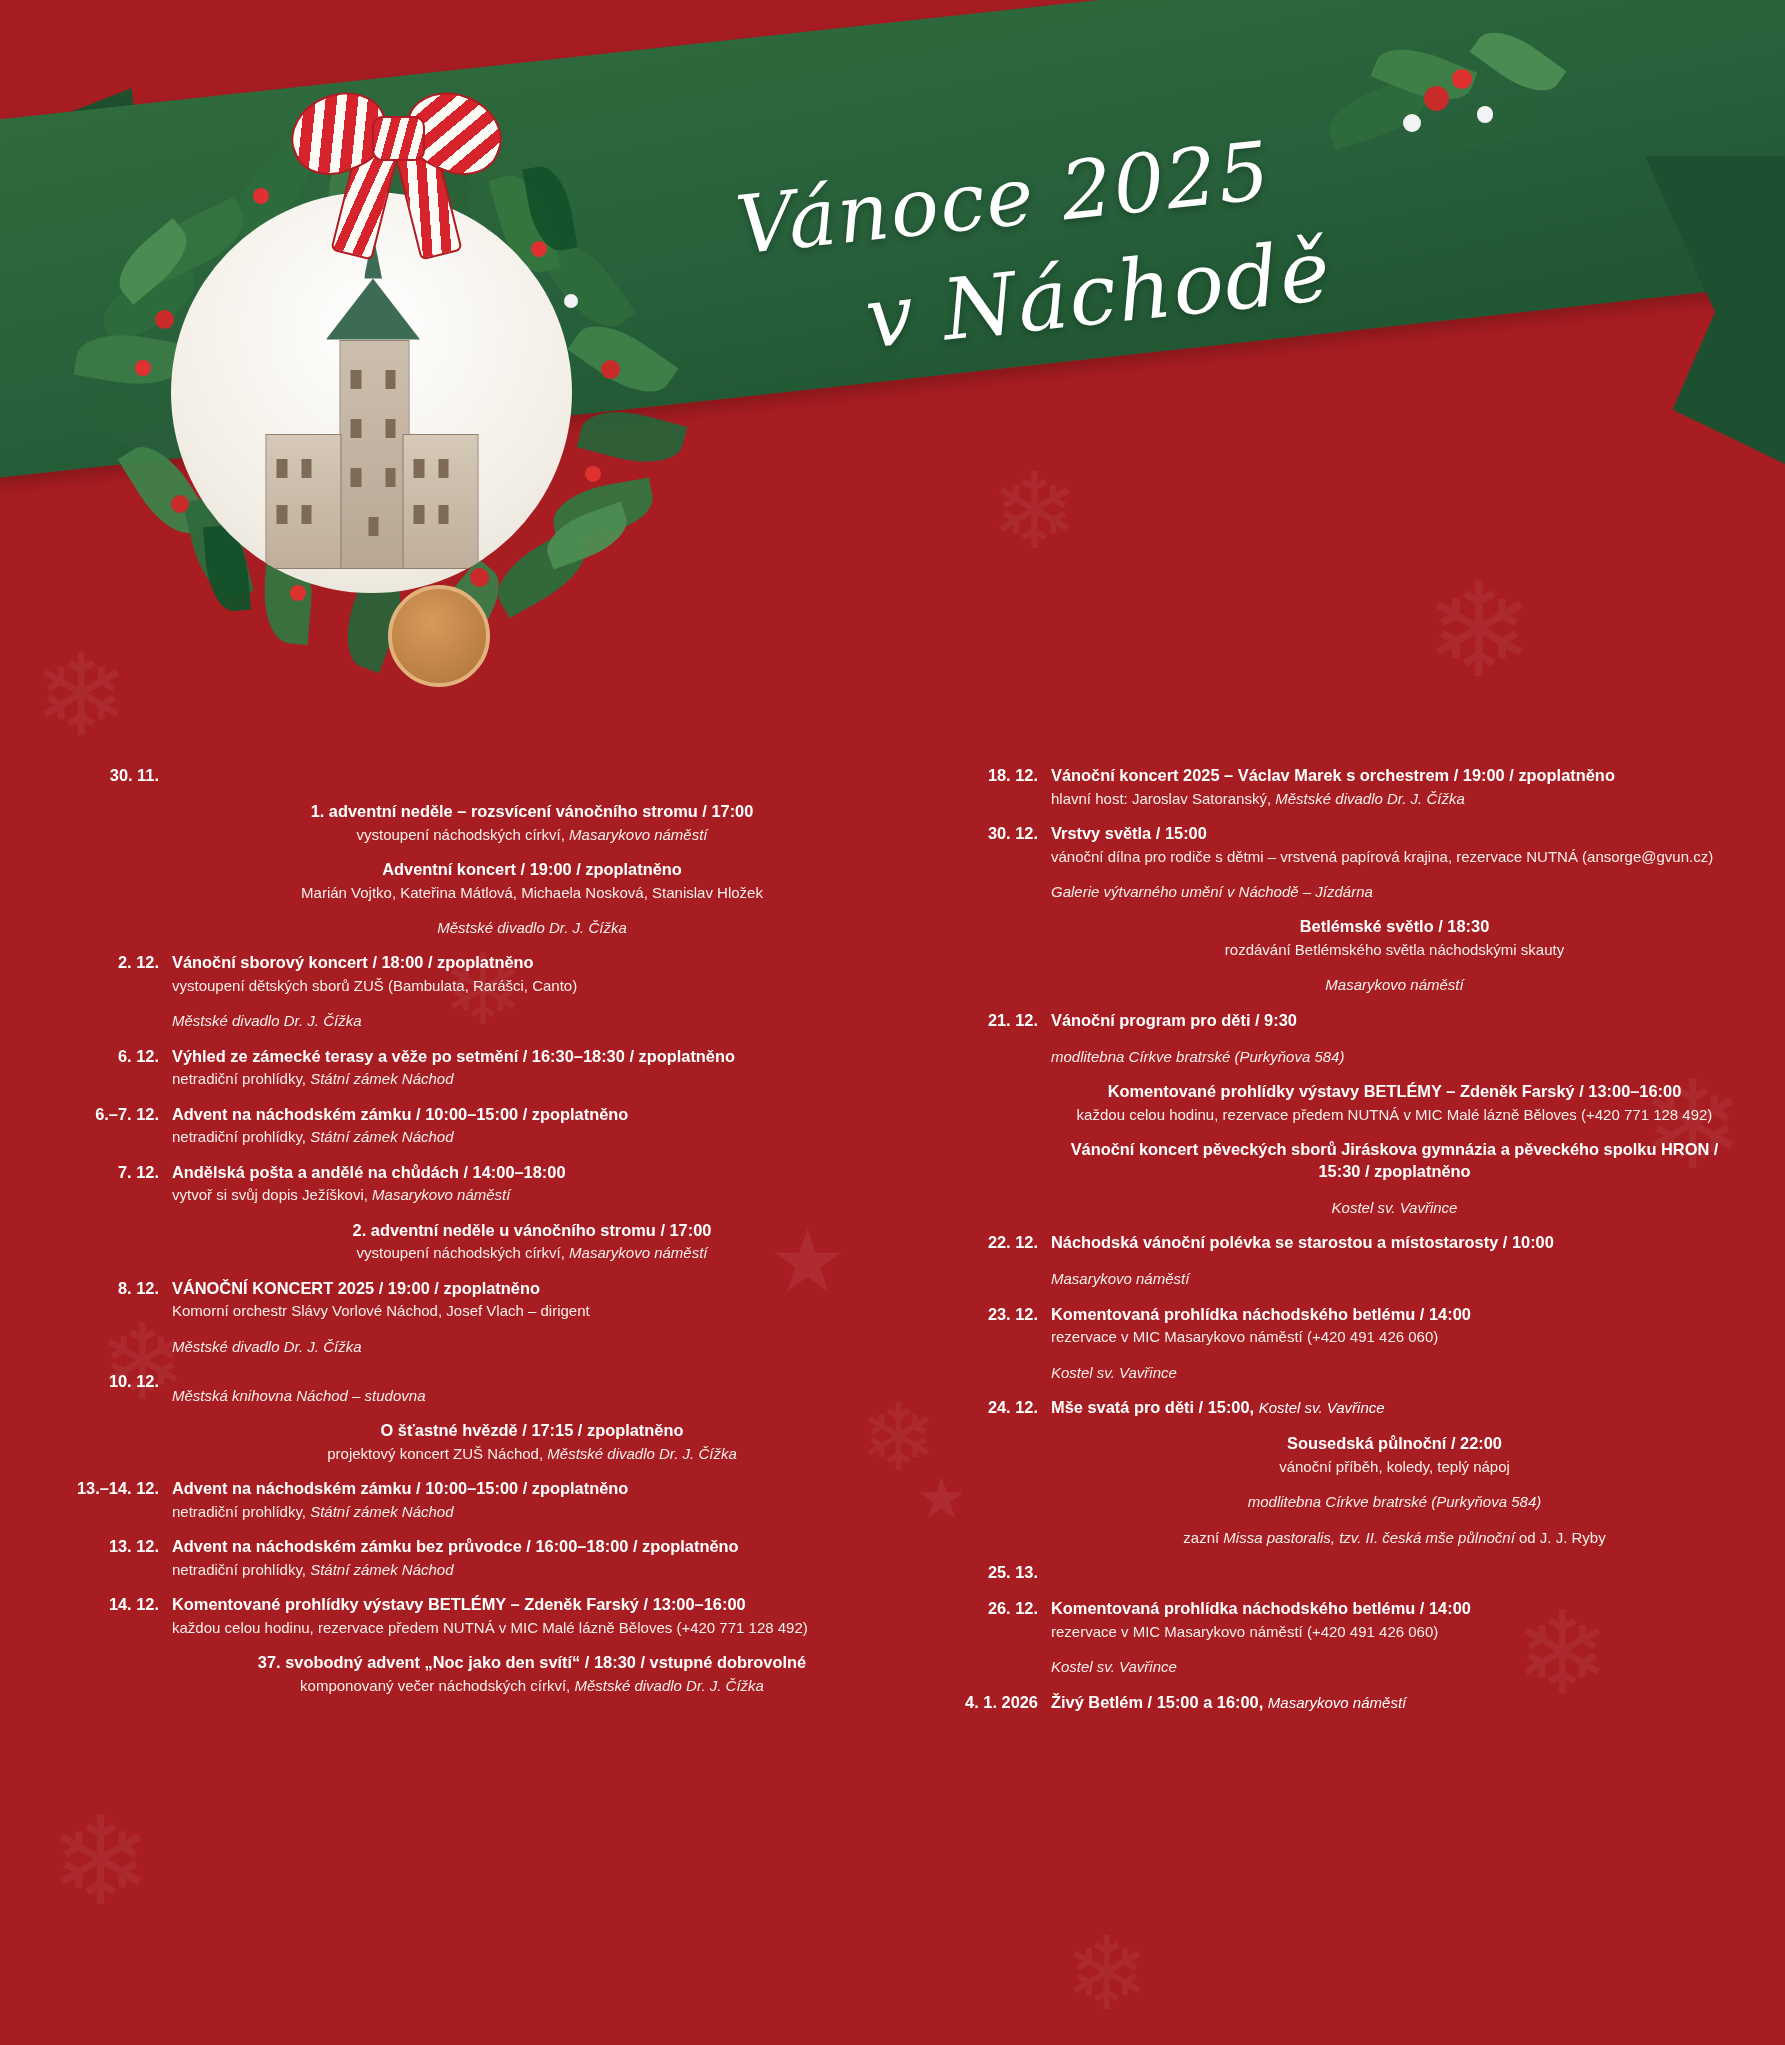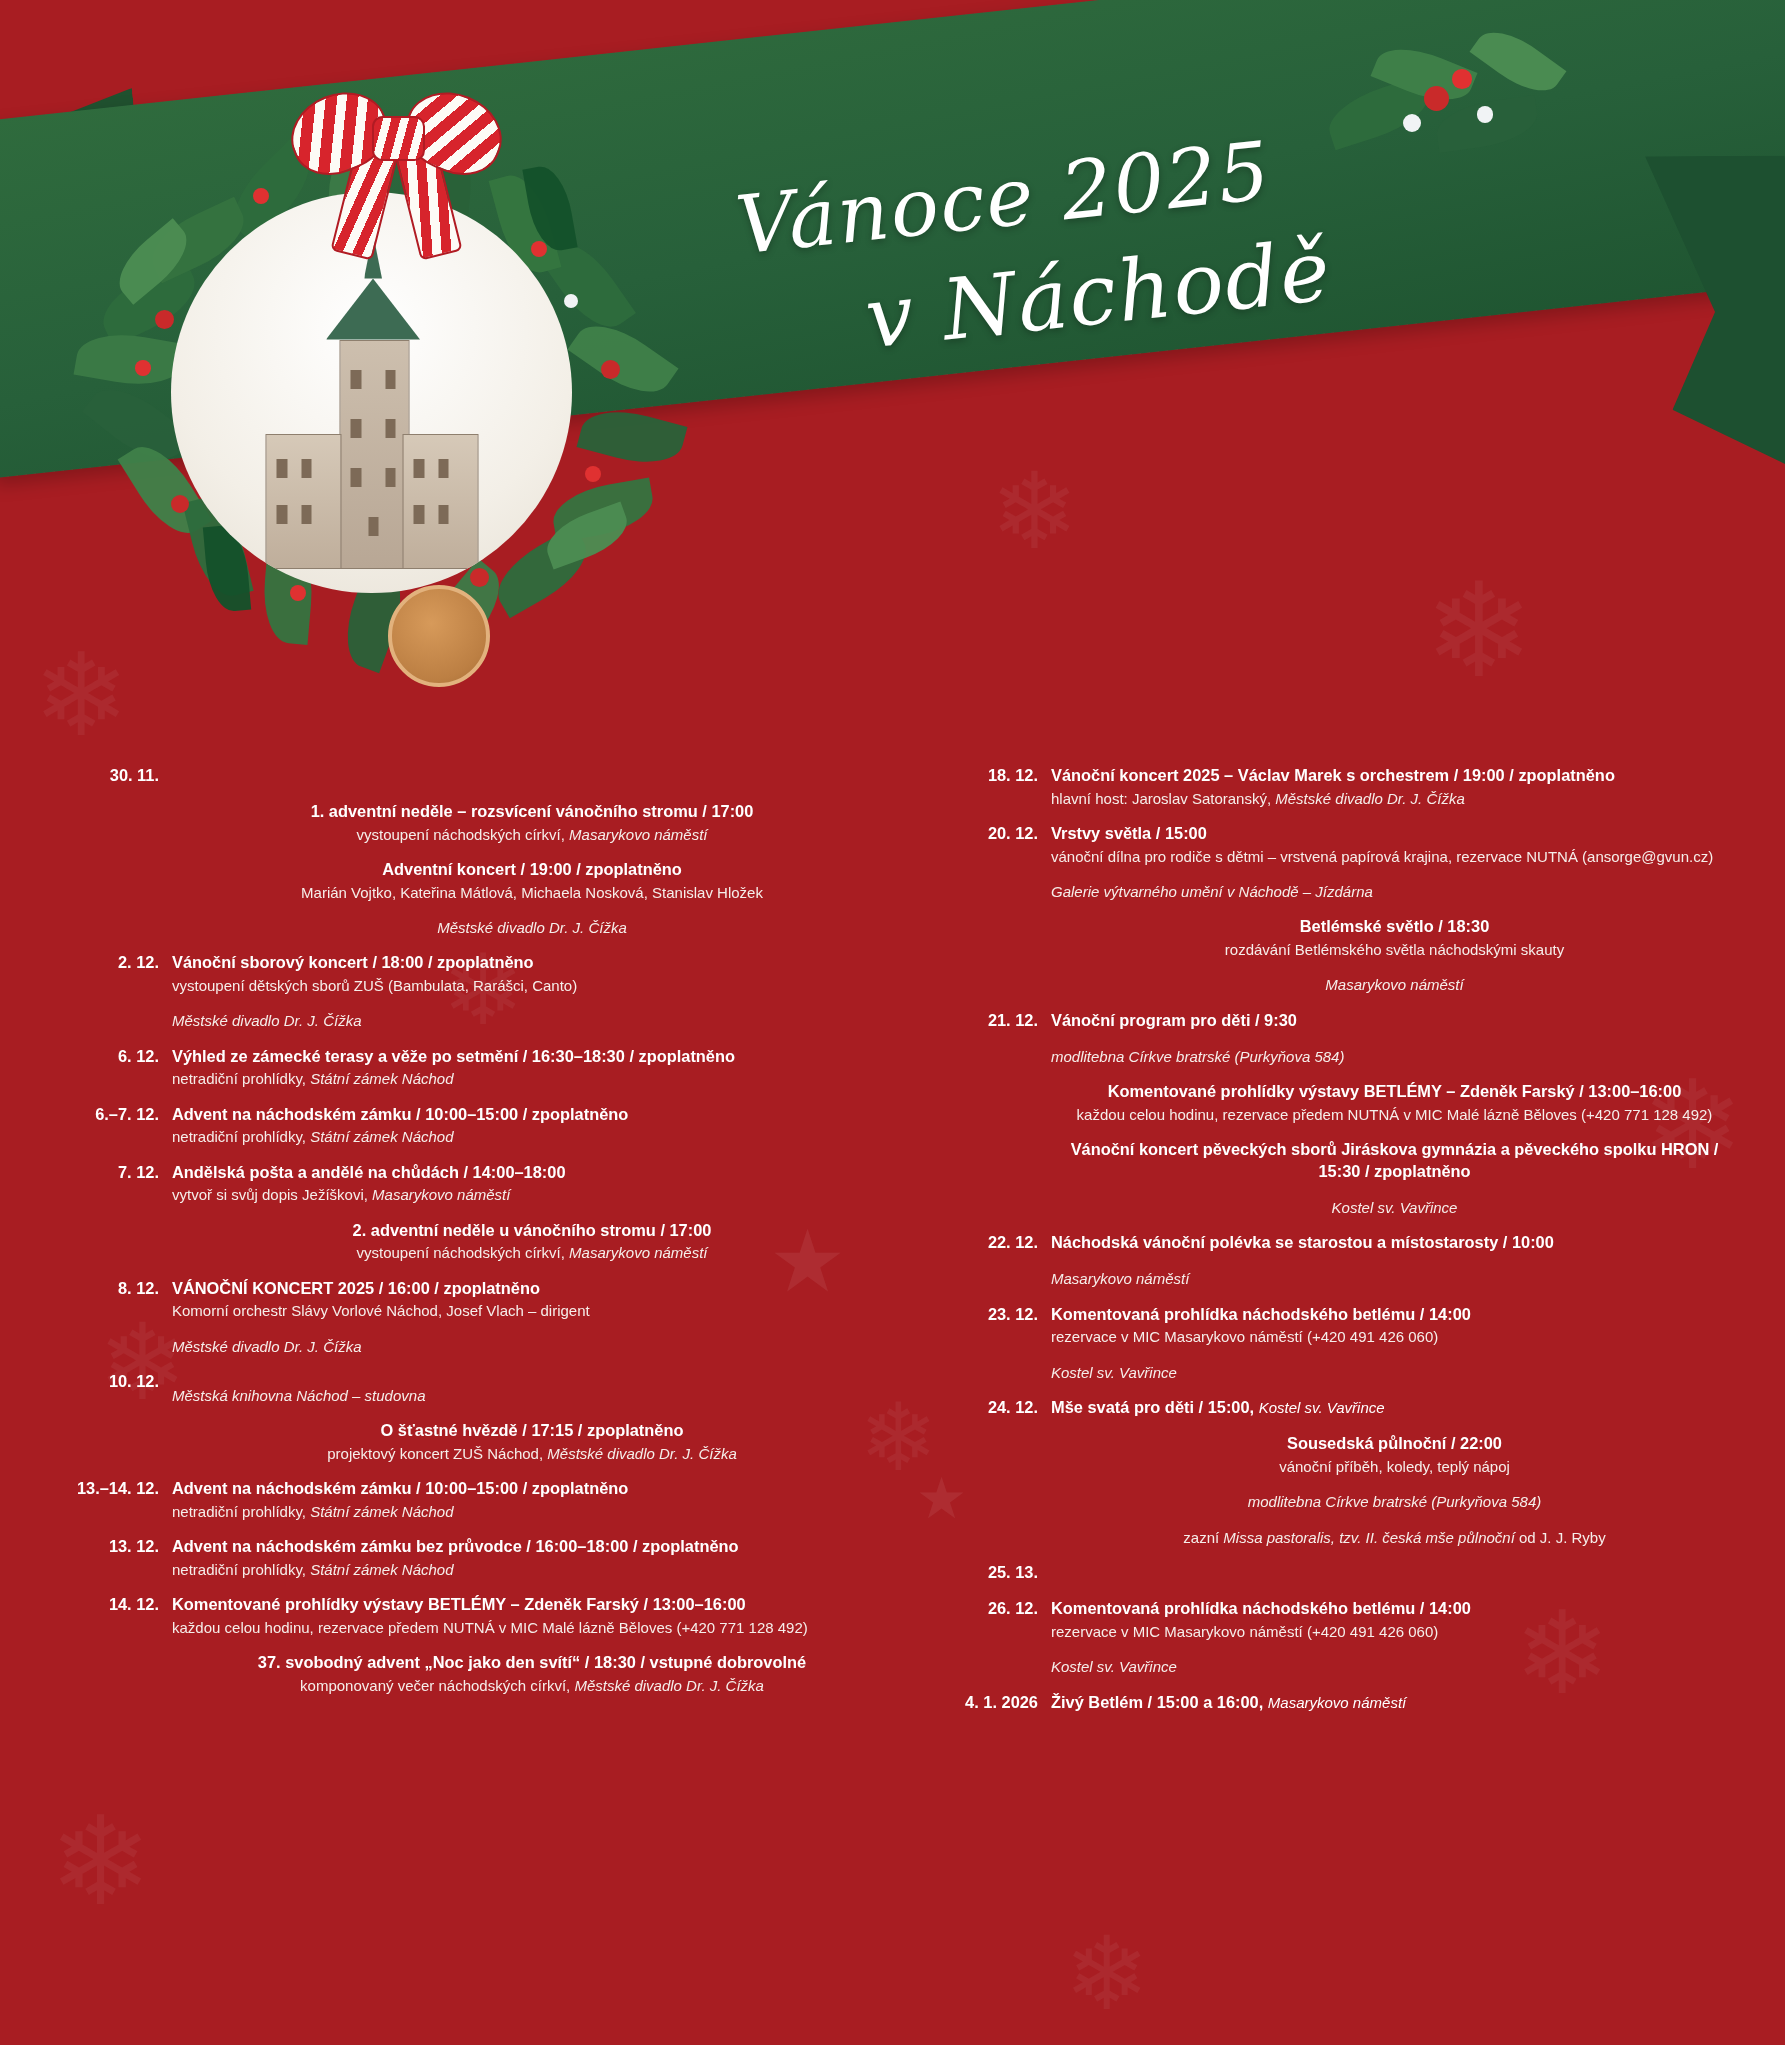"20. 12." div.entry-date { text: 20 -> 30 }
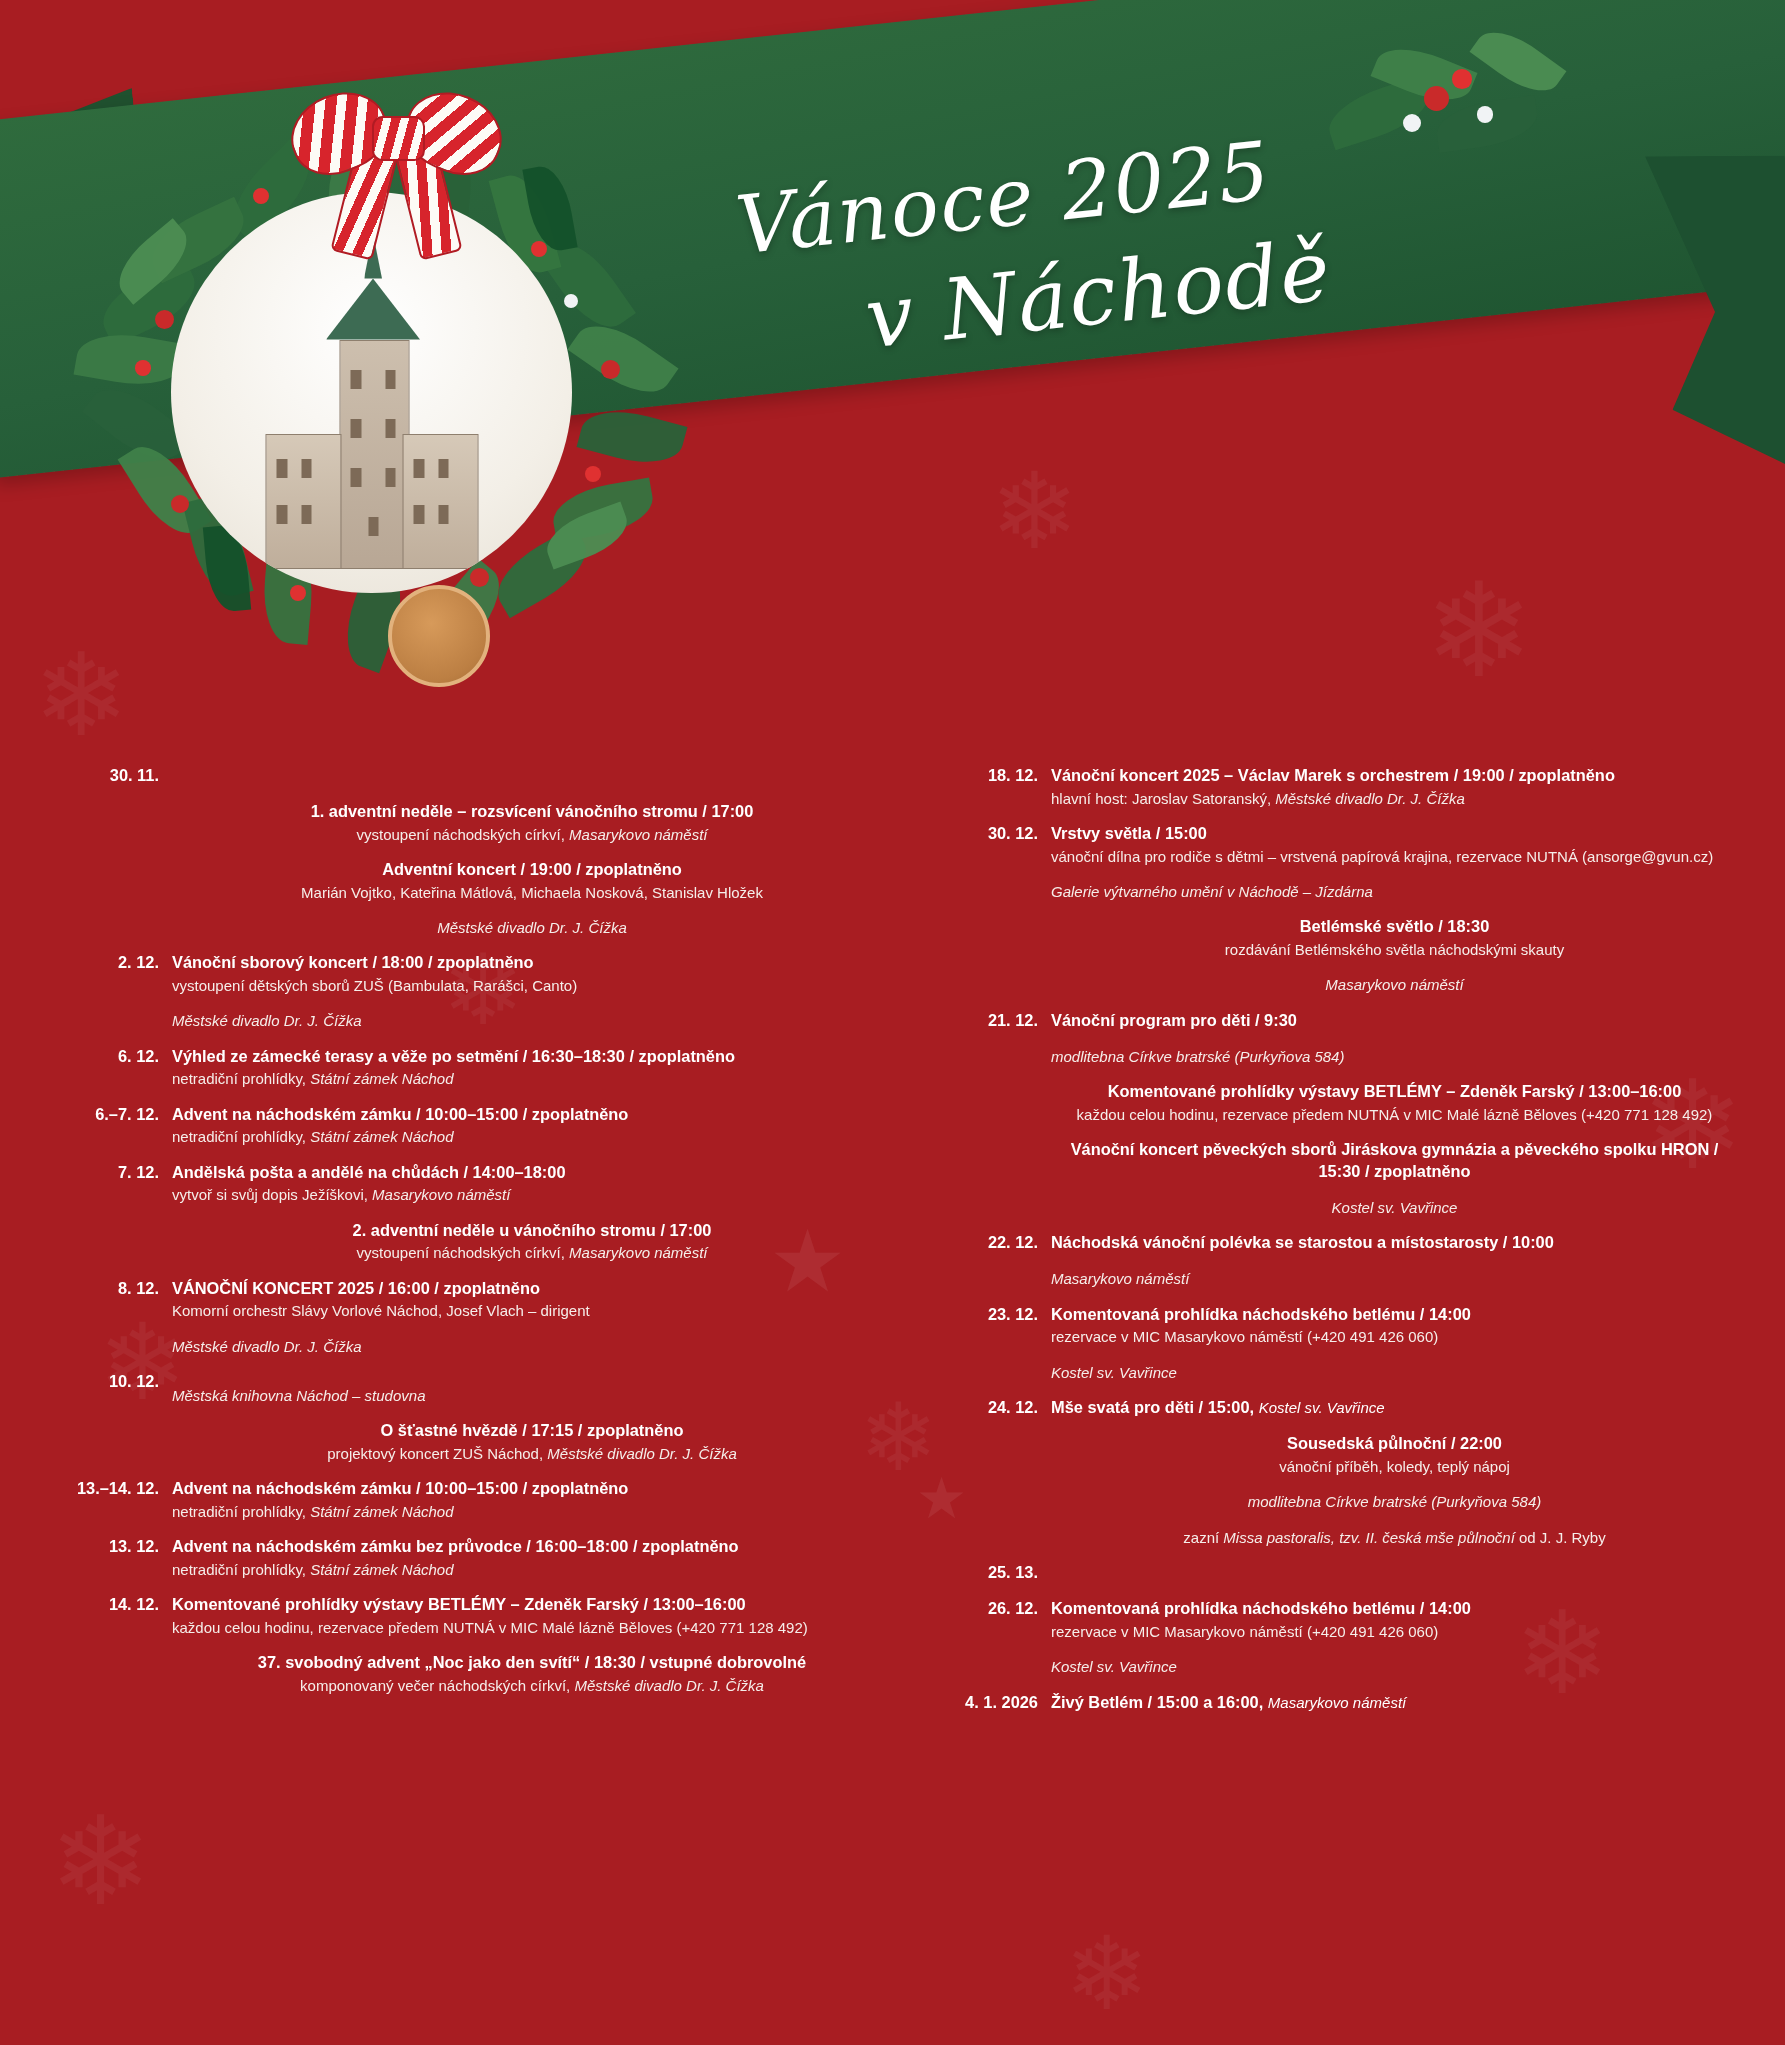"VÁNOČNÍ KONCERT 2025 / 16:00" div.entry-title { text: 16:00 -> 19:00 }
